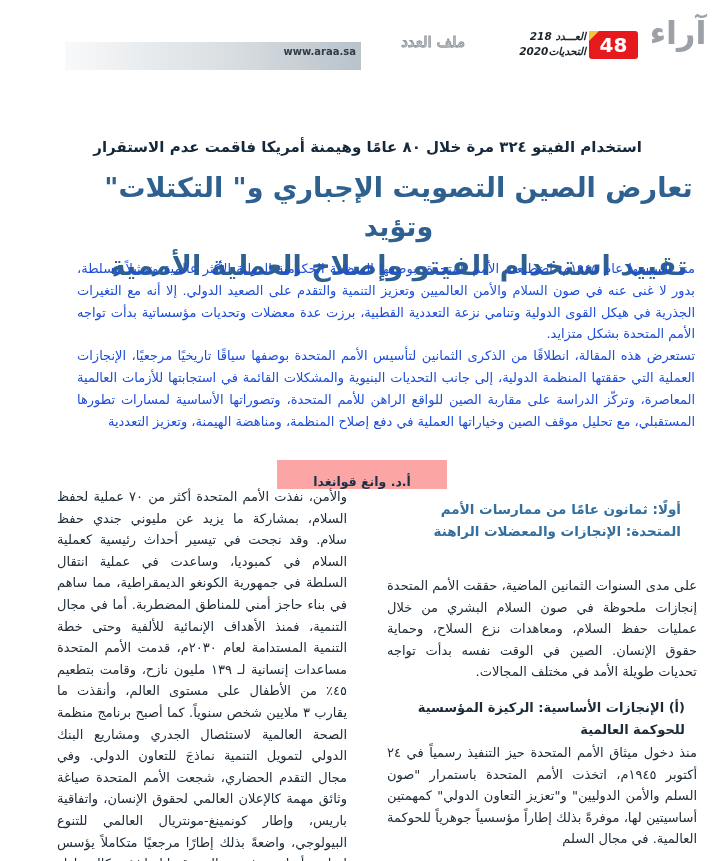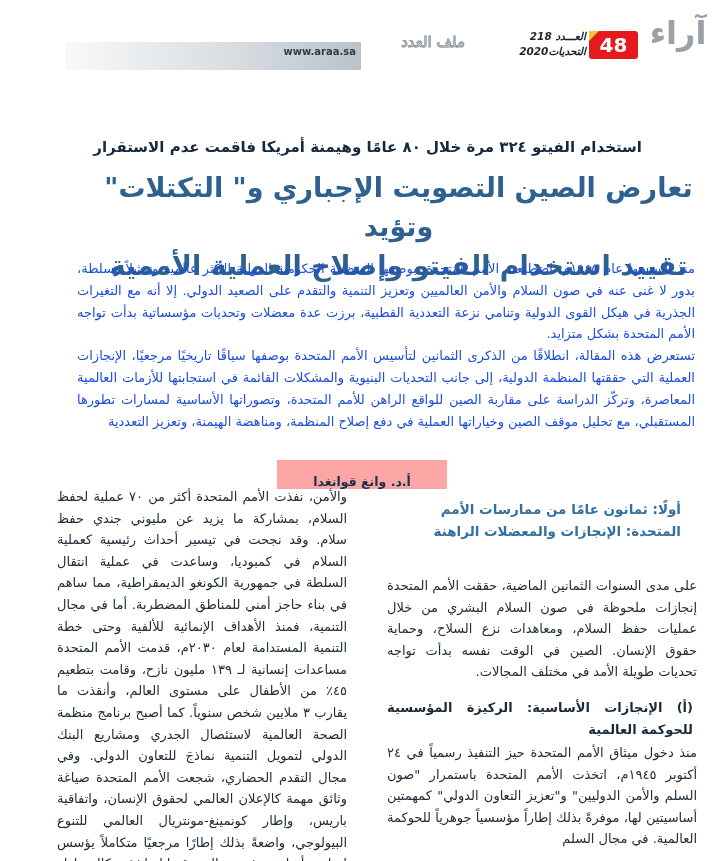"(أ) الإنجازات الأساسية: الركيزة المؤسسية" .sub-h { margin: 14px 4px 1px 0 -> 14px 12px 1px 0; text-align: none -> right }
